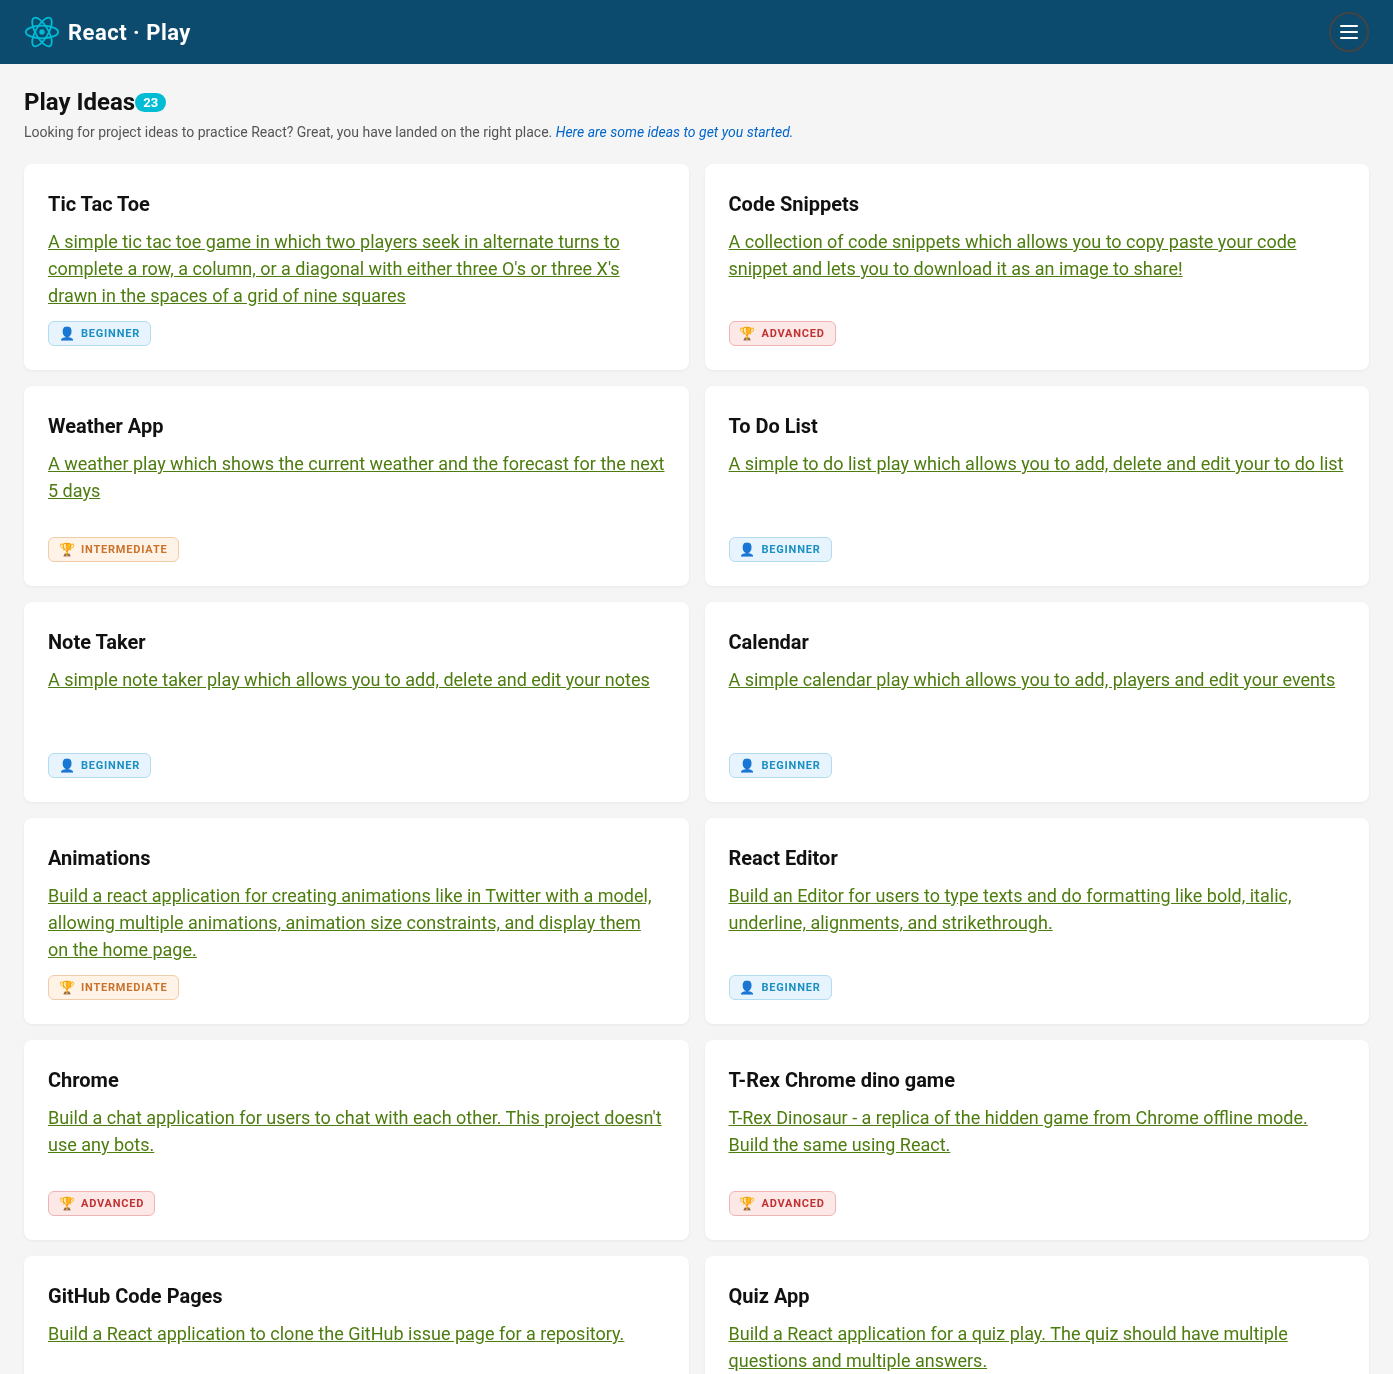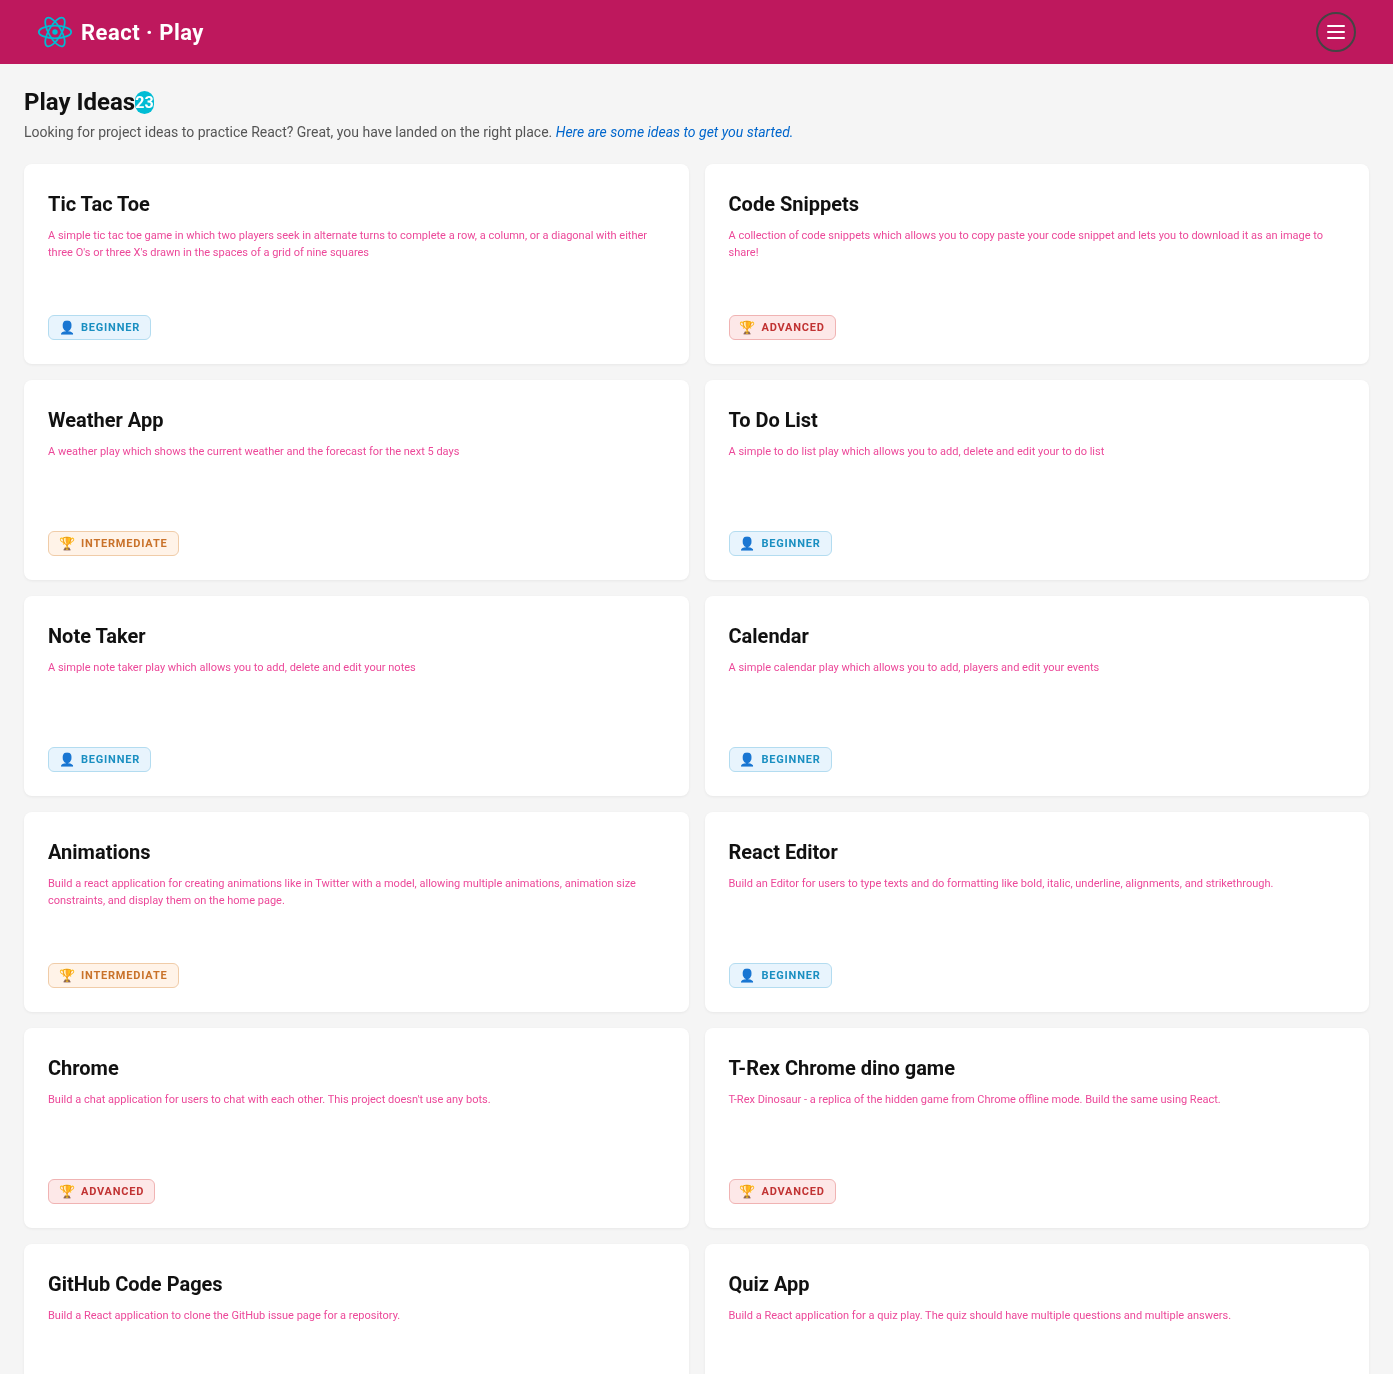"React · Play" .header { background: #be185d -> #0c4a6e; padding: 0 37px -> 0 24px }
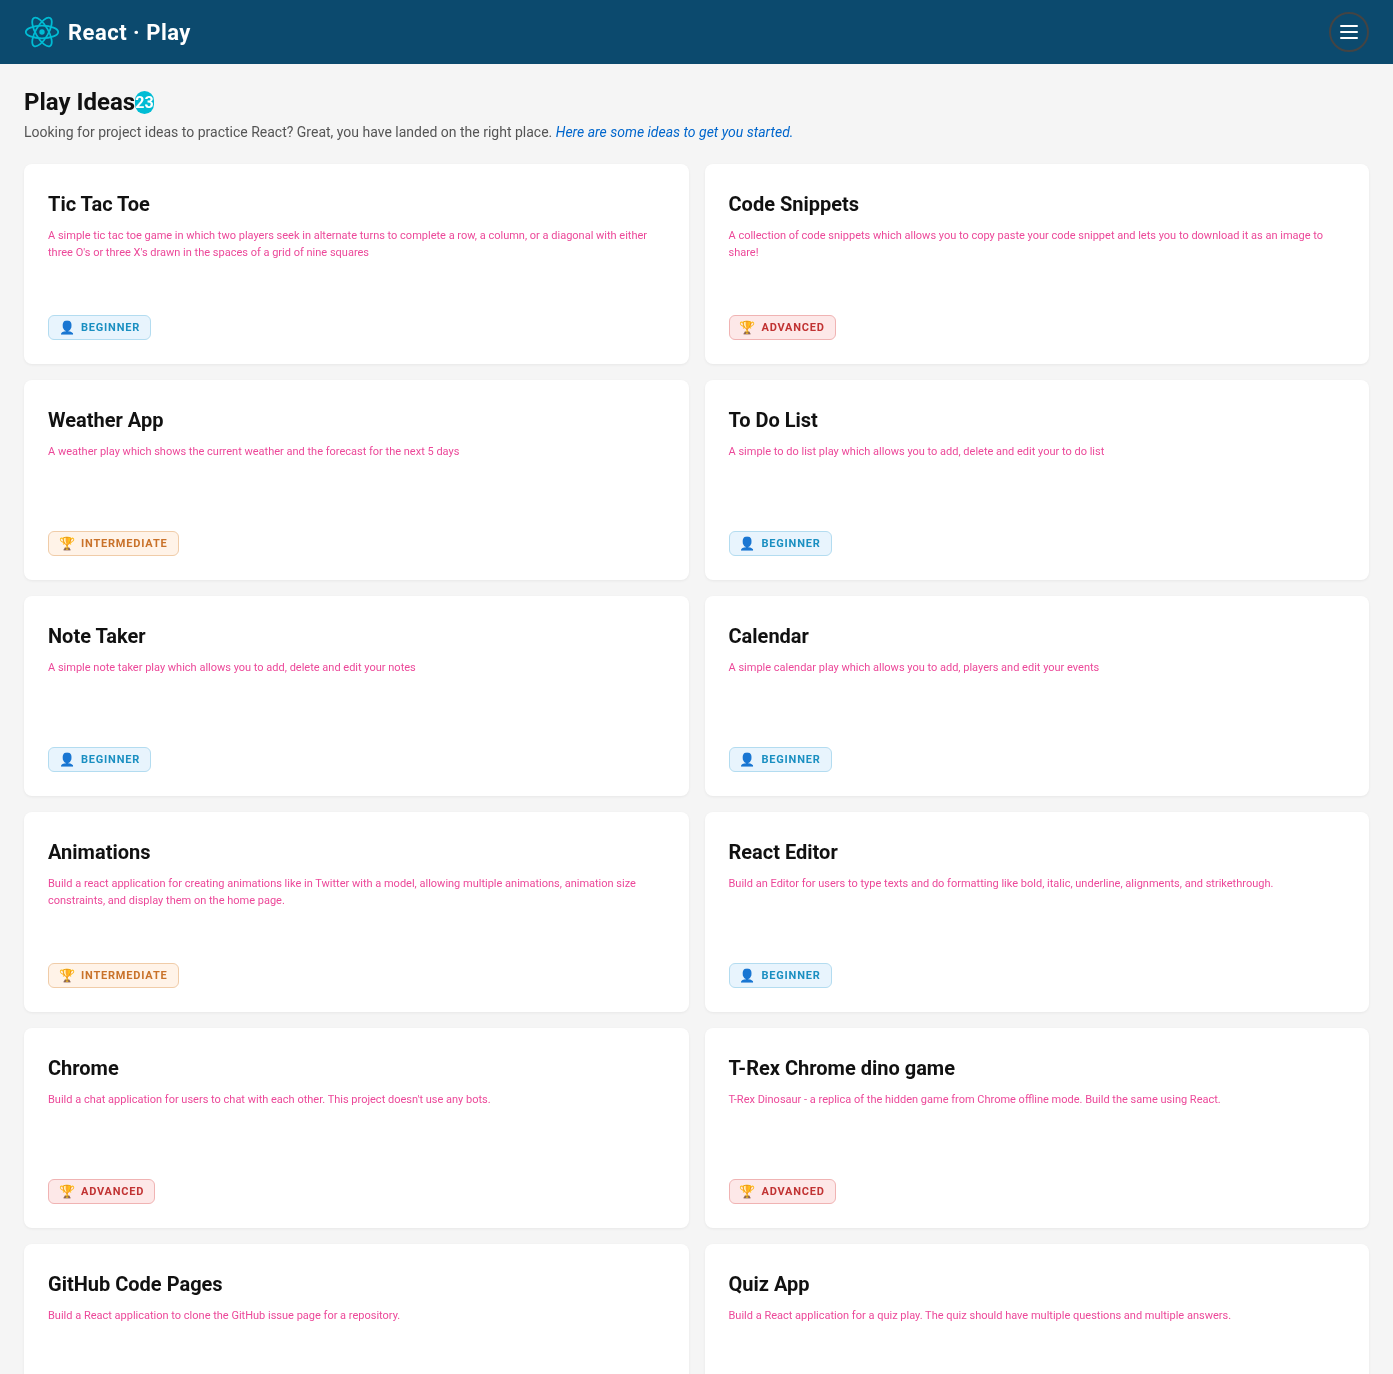"23" .count-badge { font-size: 16px -> 13px; padding: 2px 0 -> 2px 8px }
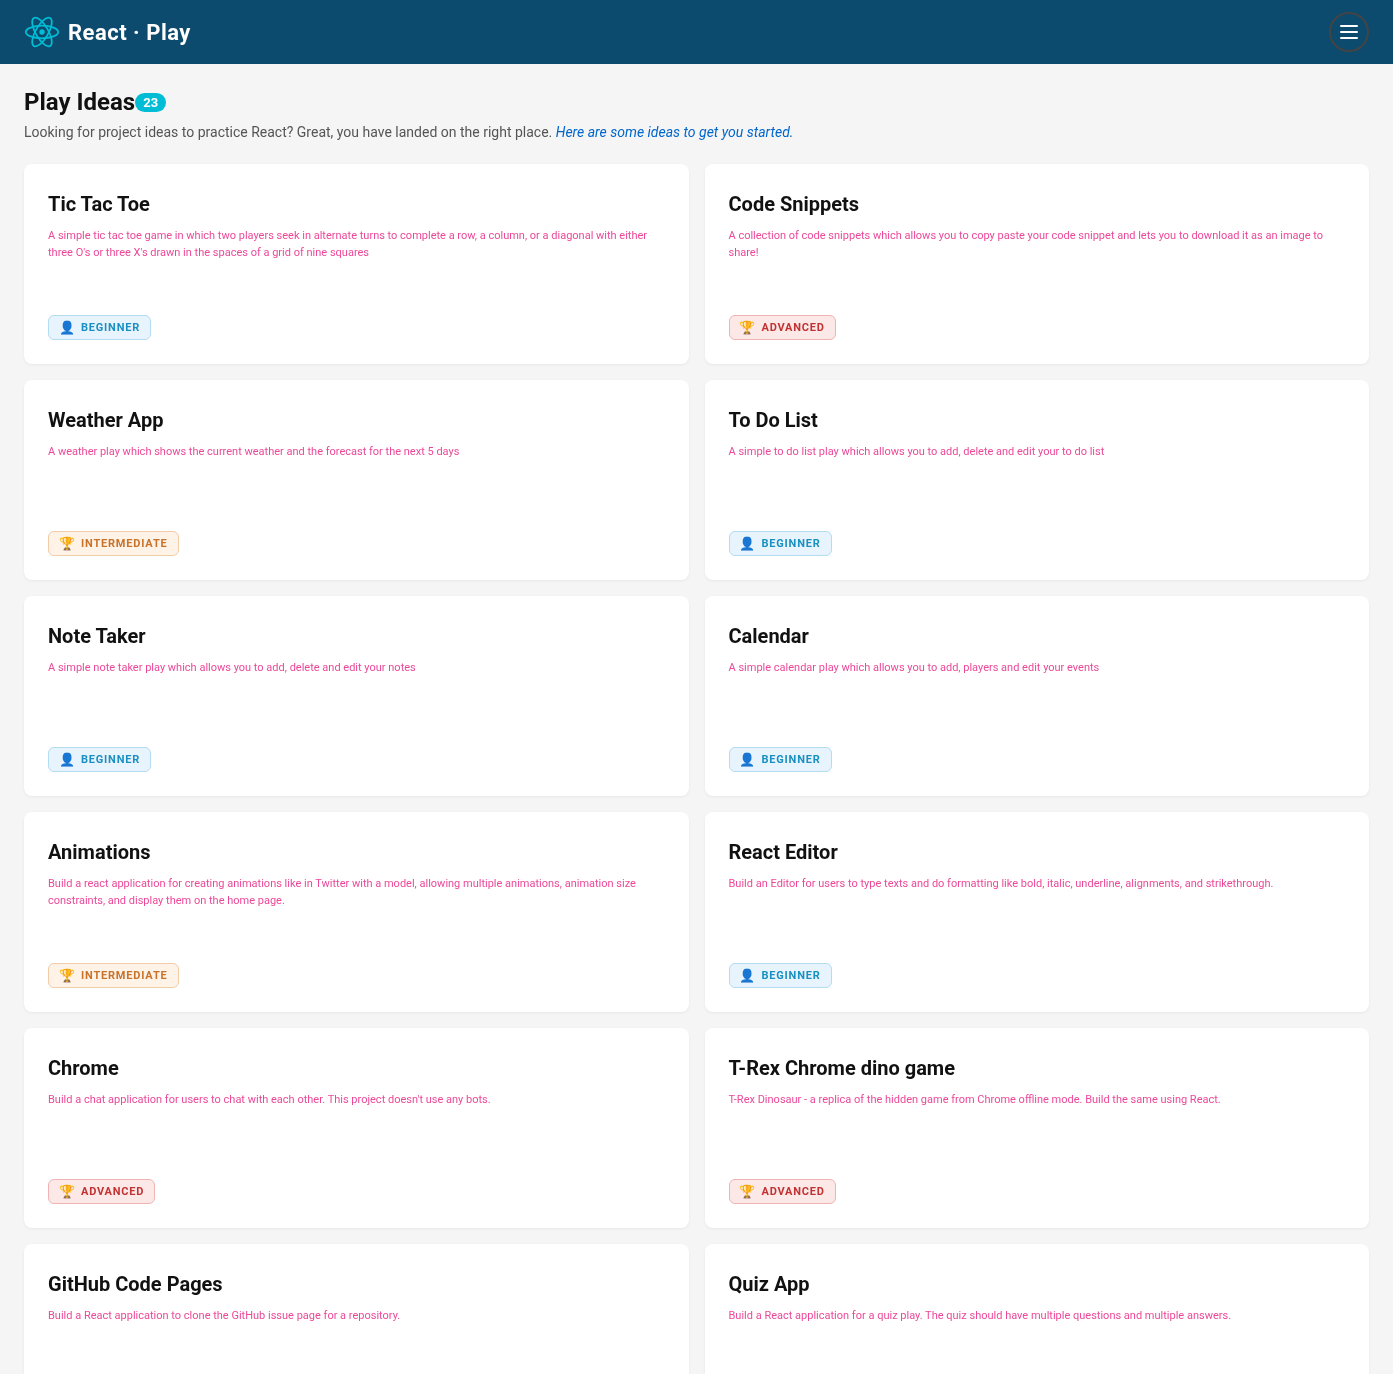"A simple tic tac toe" .card-desc { color: #ec4899 -> #4d7c0f; font-size: 11px -> 18px; text-decoration: none -> underline }
